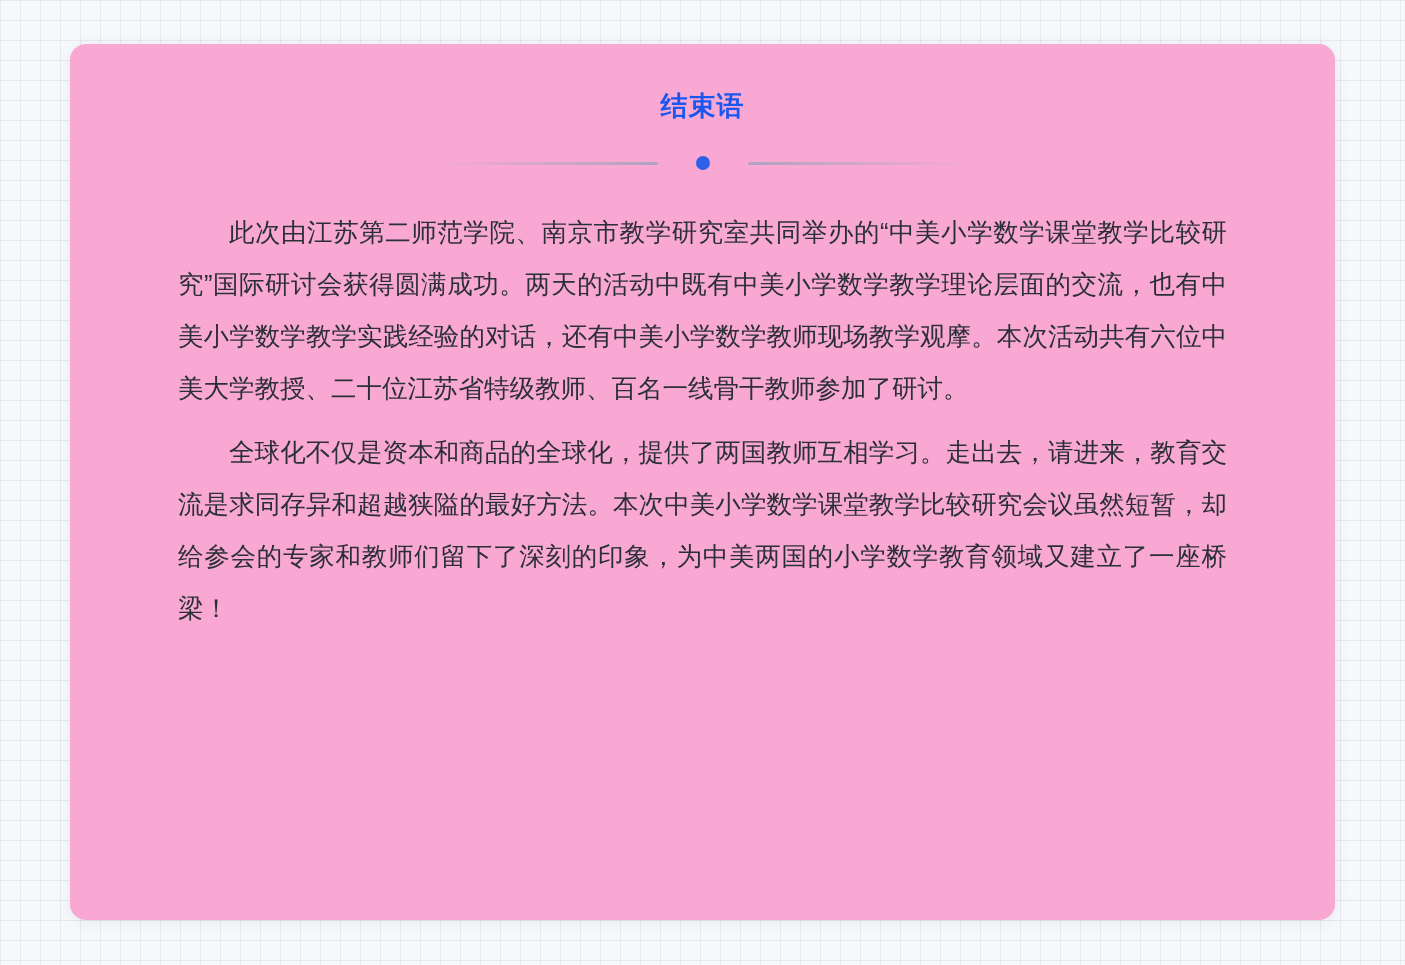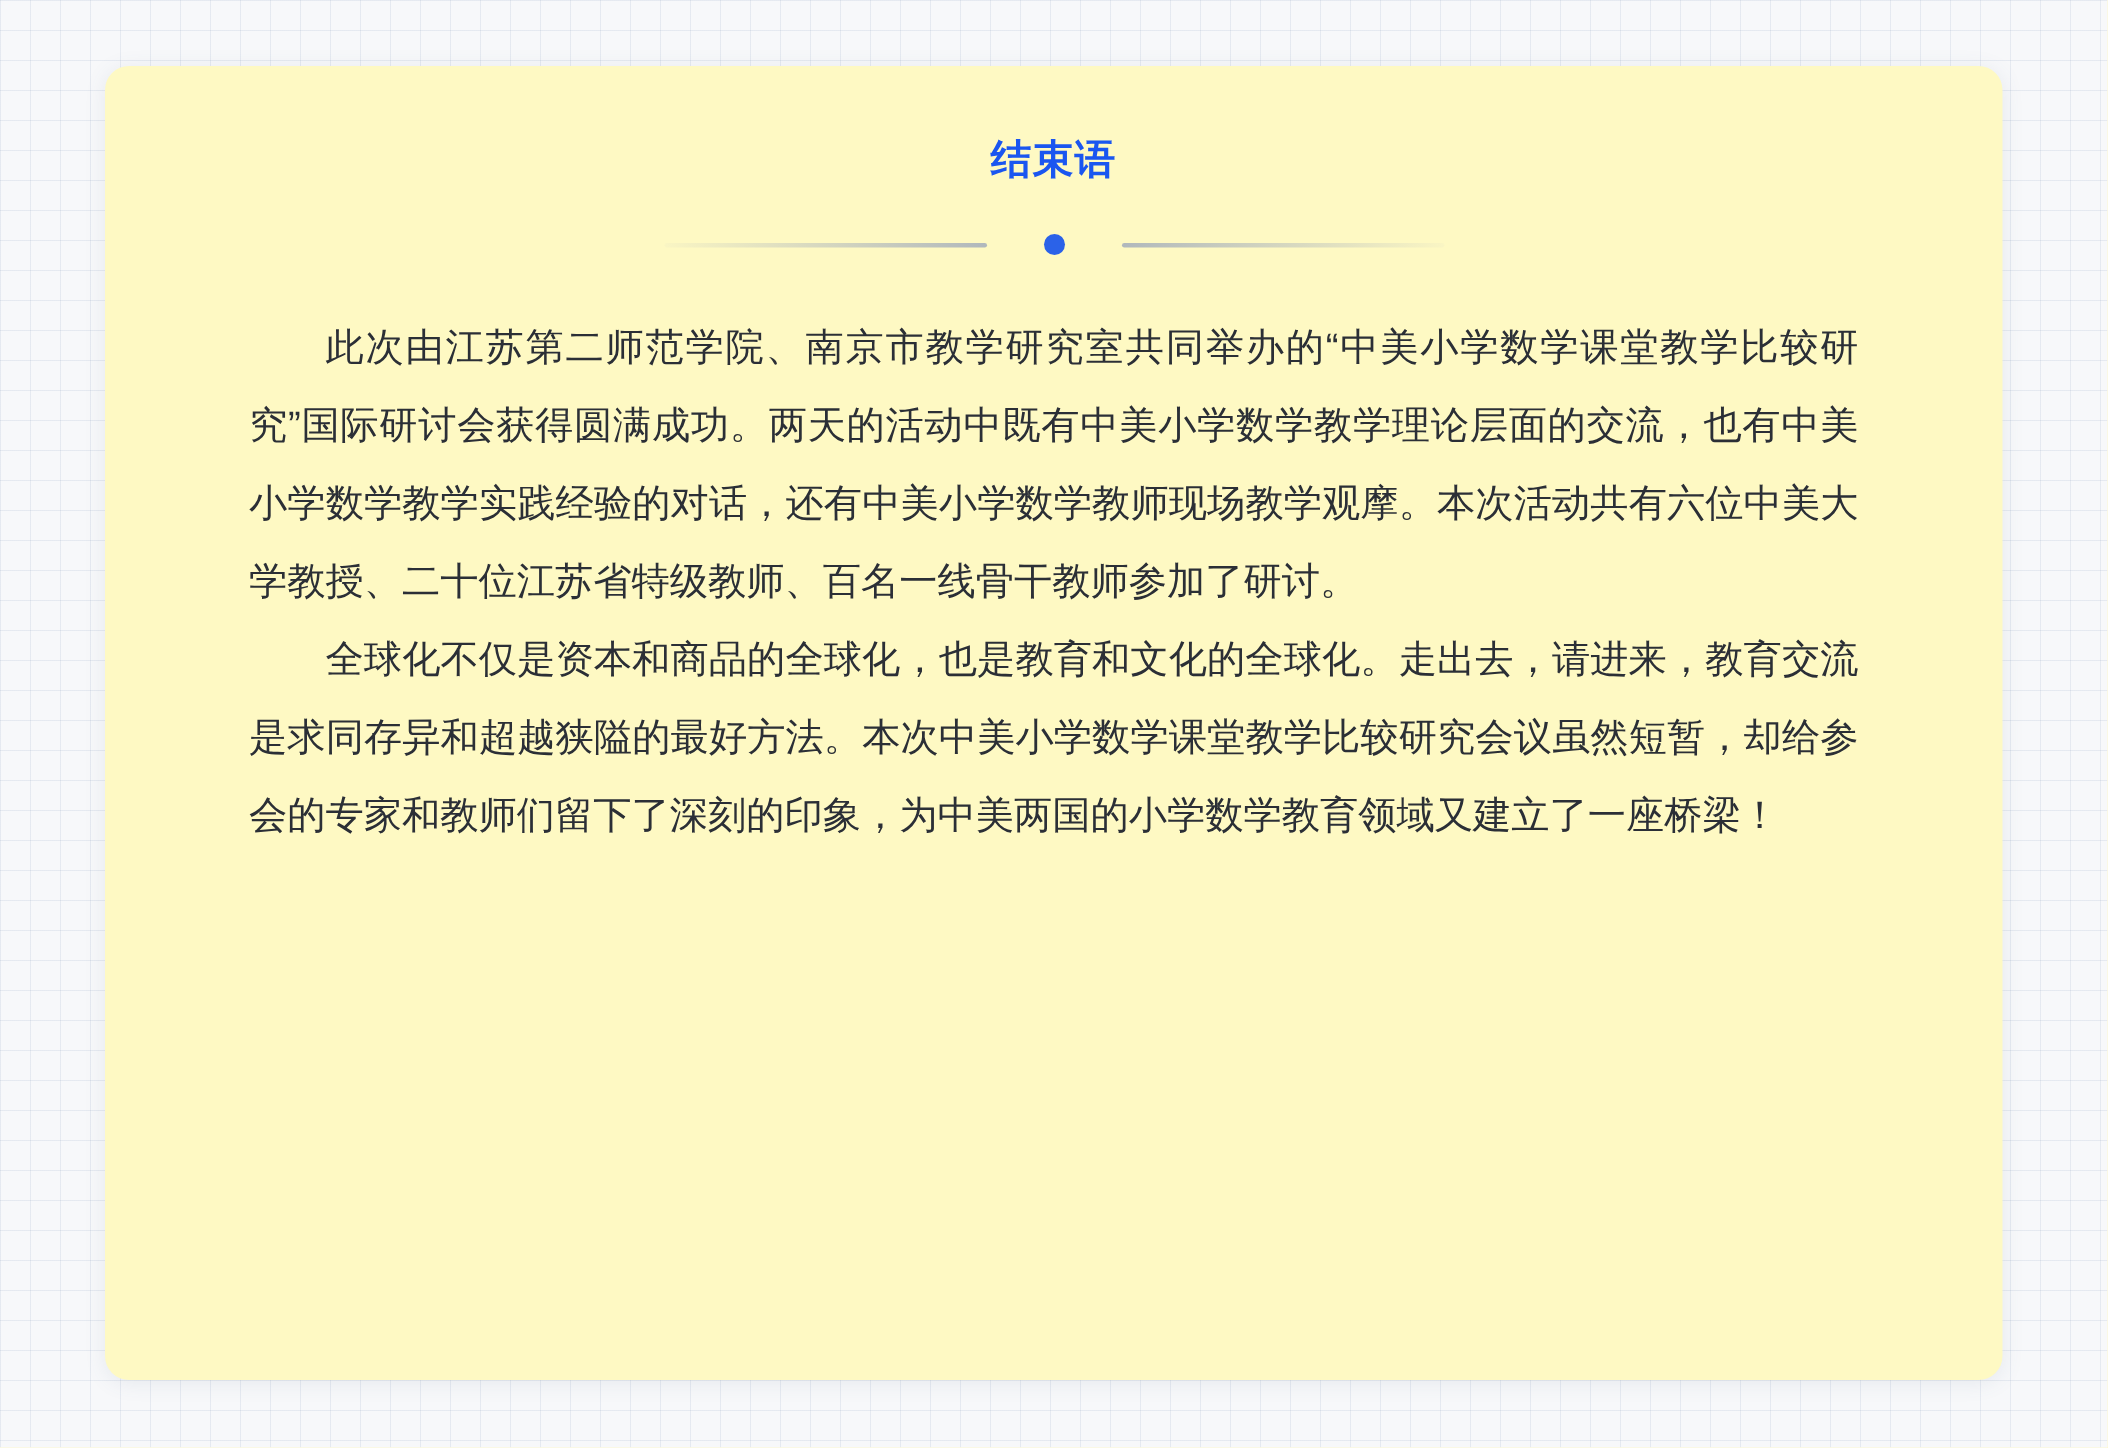"结束语" .card { background: #fef9c3 -> #f9a8d4 }
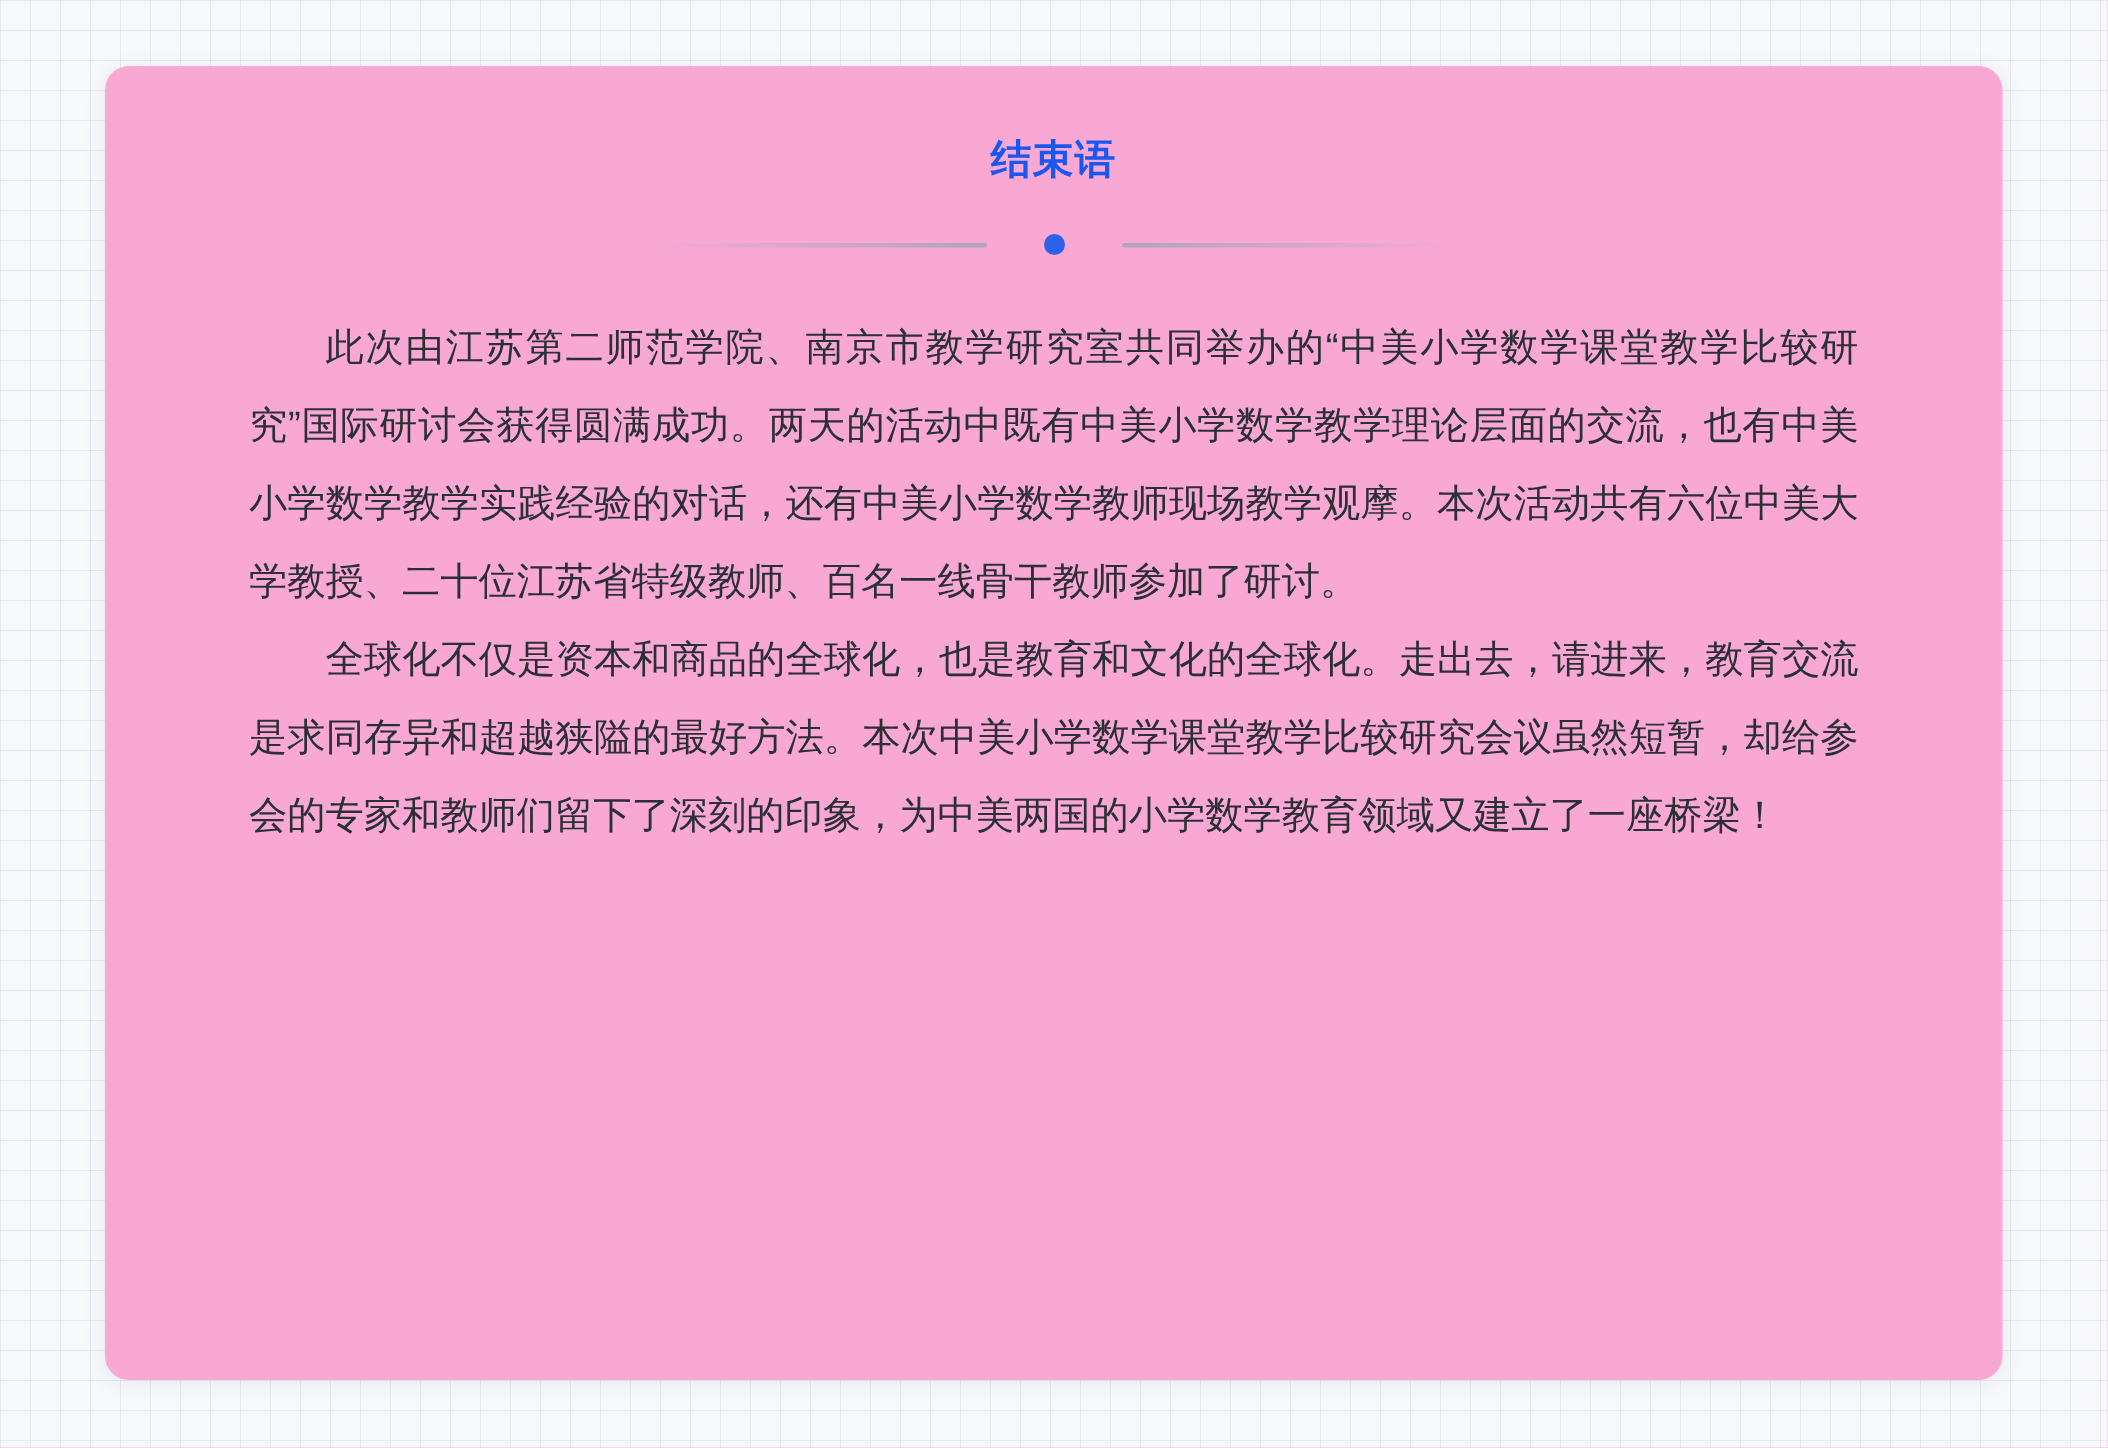"此次由江苏第二师范学院、南京市教学研究室共同举办的“中美小学数学课堂教学比较研究" .body-text p { margin: 0 -> 12px }
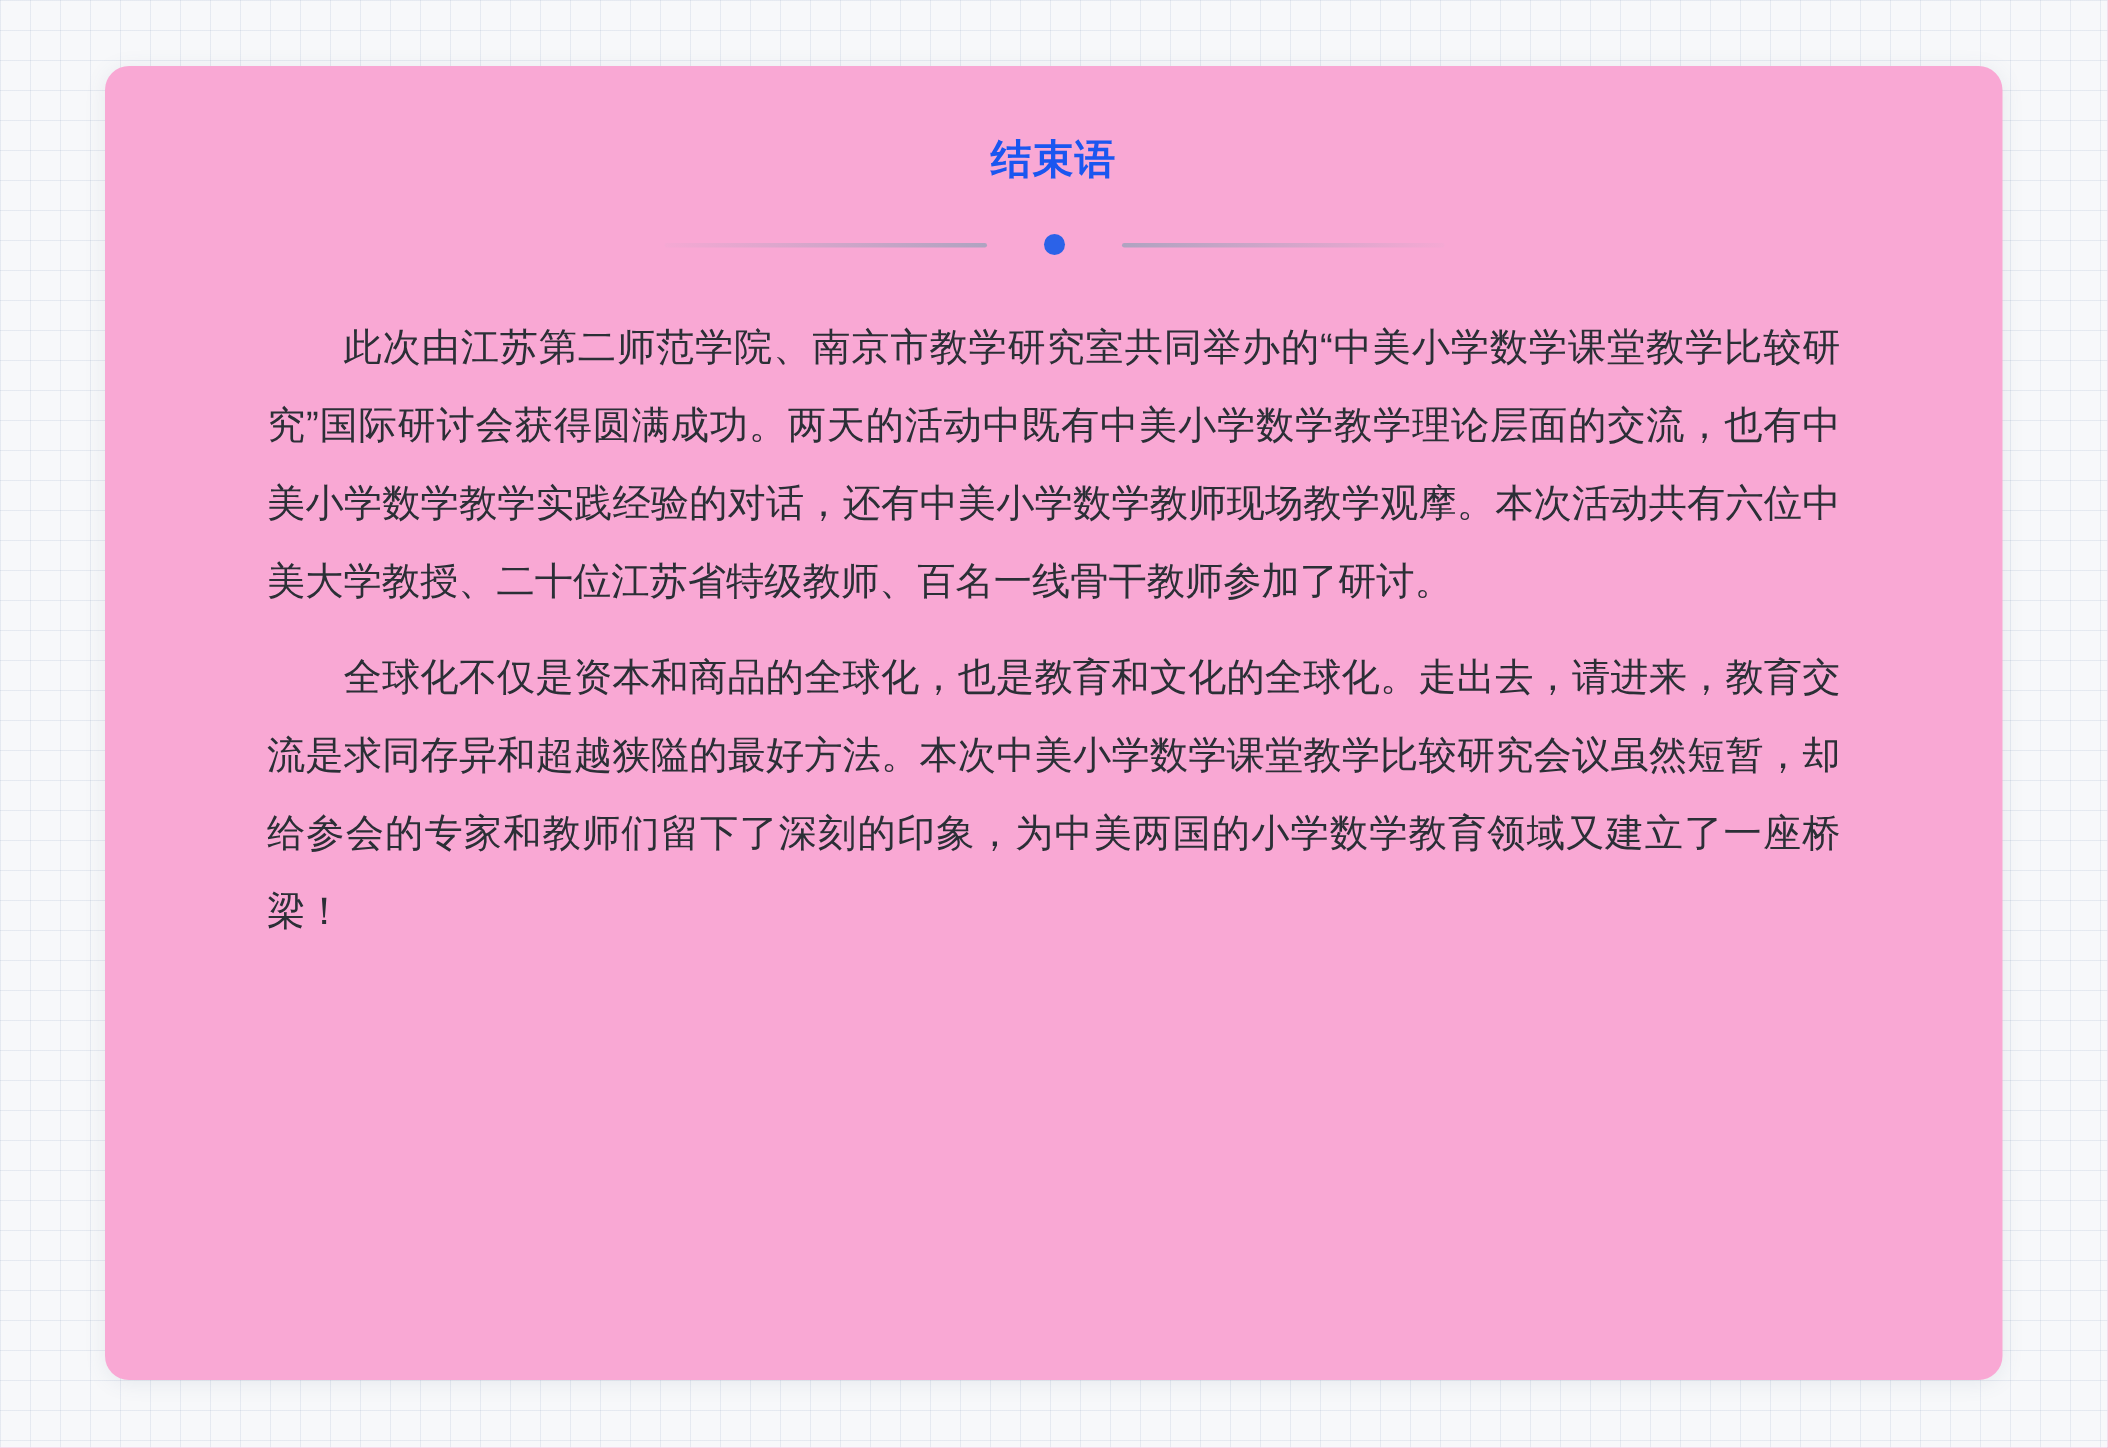"全球化不仅是资本和商品的全球化，也是教育和文化的全球化。走出去，请进来，教育交流" p { text: 也是教育和文化的全球化 -> 提供了两国教师互相学习 }
